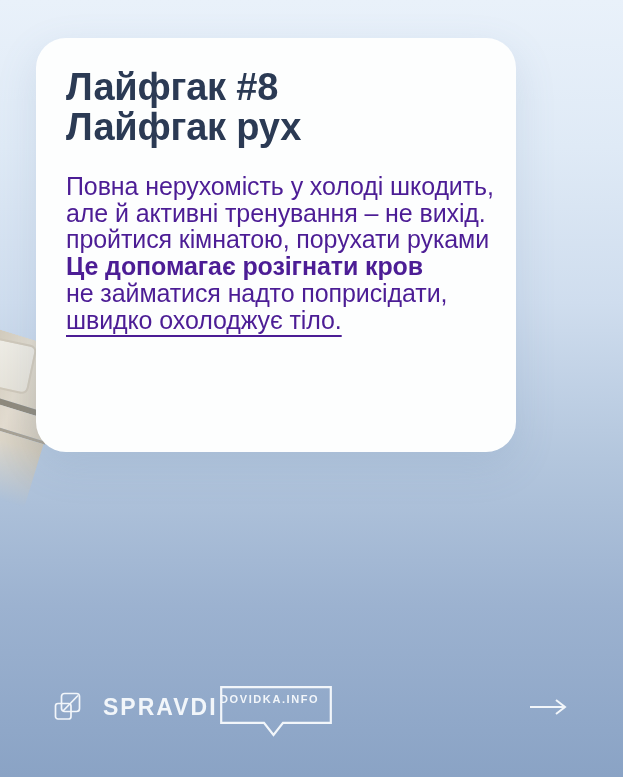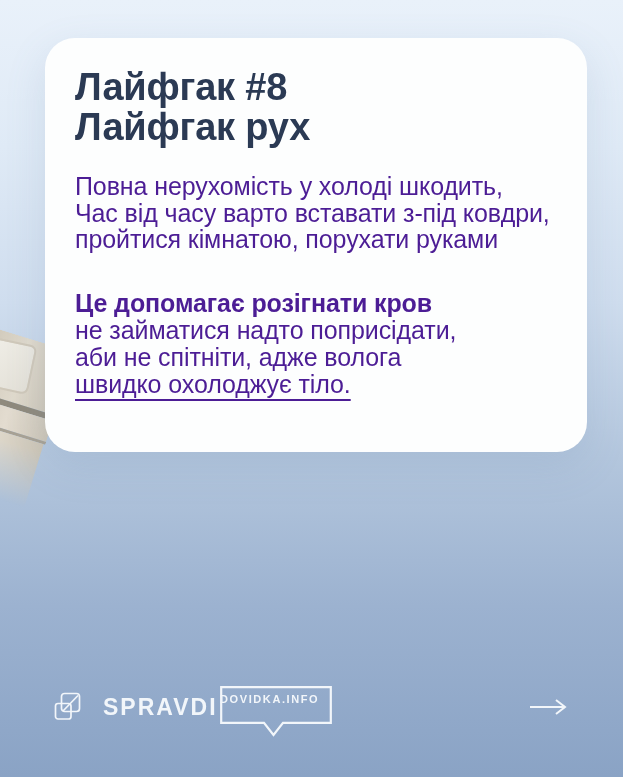"Лайфгак #8" .card { left: 45px -> 36px; width: 542px -> 480px }
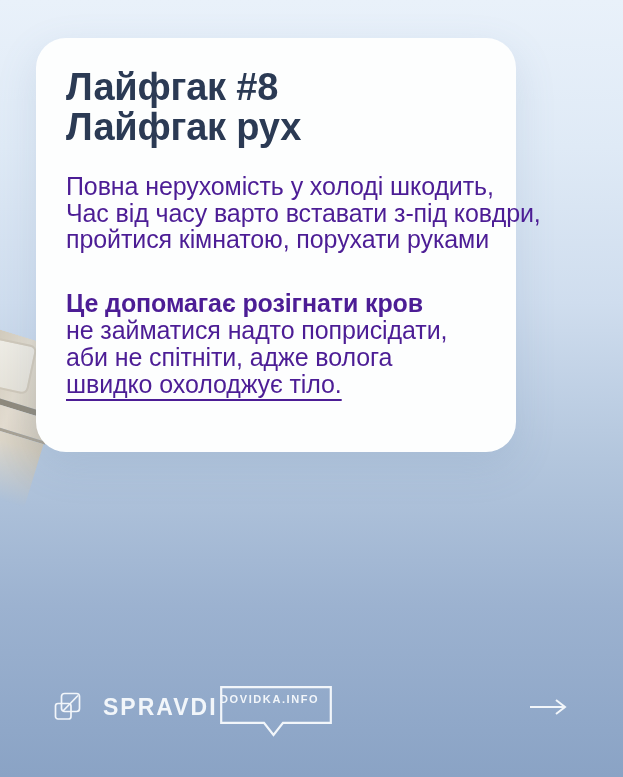"але й активні тренування –" span.line { html: none -> <span>але й активні тренування – не вихід.</span> }
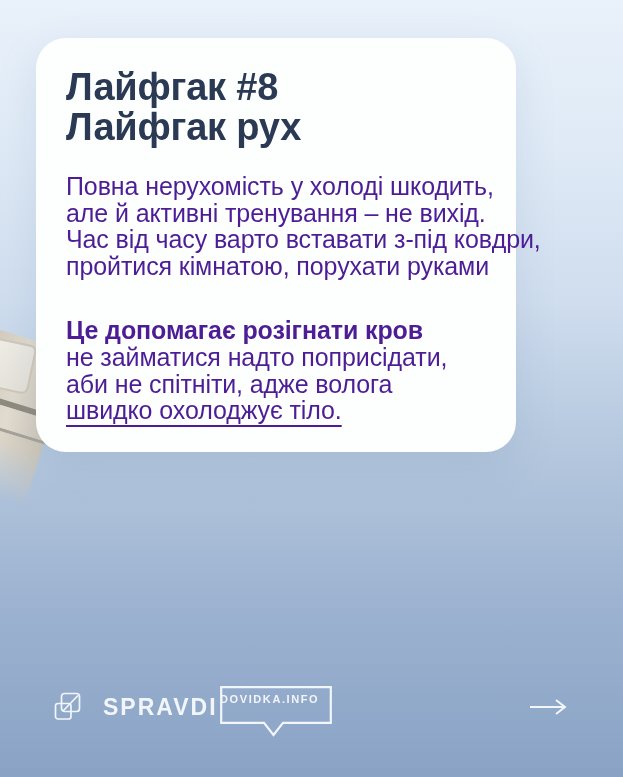"Час від часу варто вставати" span.line { html: <span>Час від часу варто вставати з-під ковдри,</span> -> none }
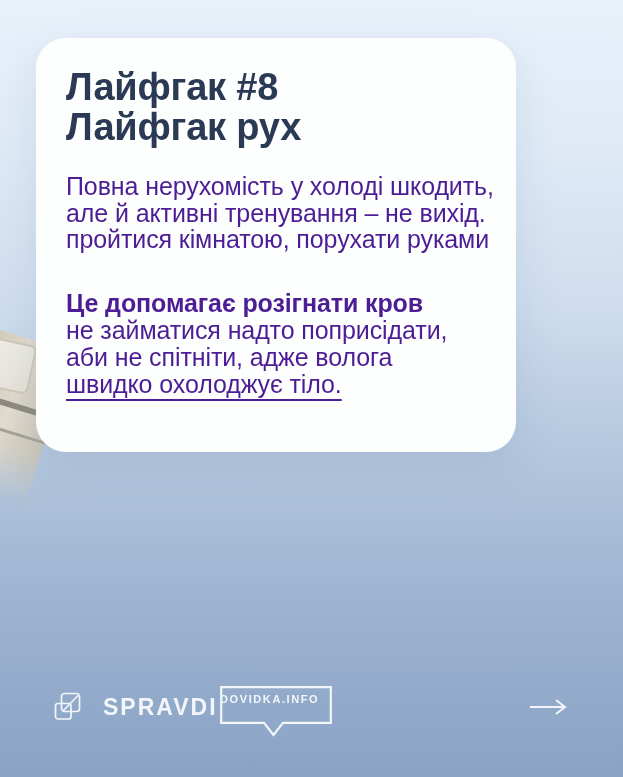"Це допомагає розігнати кров" .b { margin-top: 37px -> none }
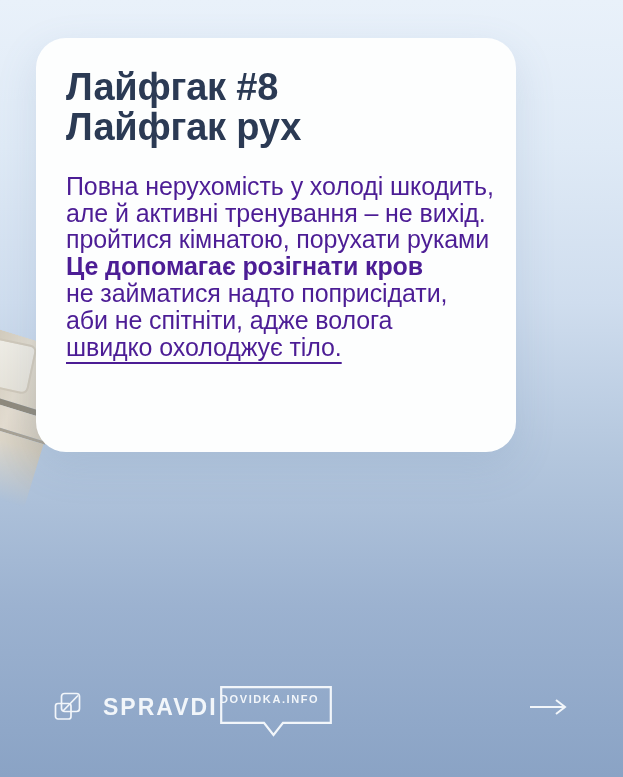"аби не спітніти, адже волога" span.line { html: <span>аби не спітніти, адже волога</span> -> none }
